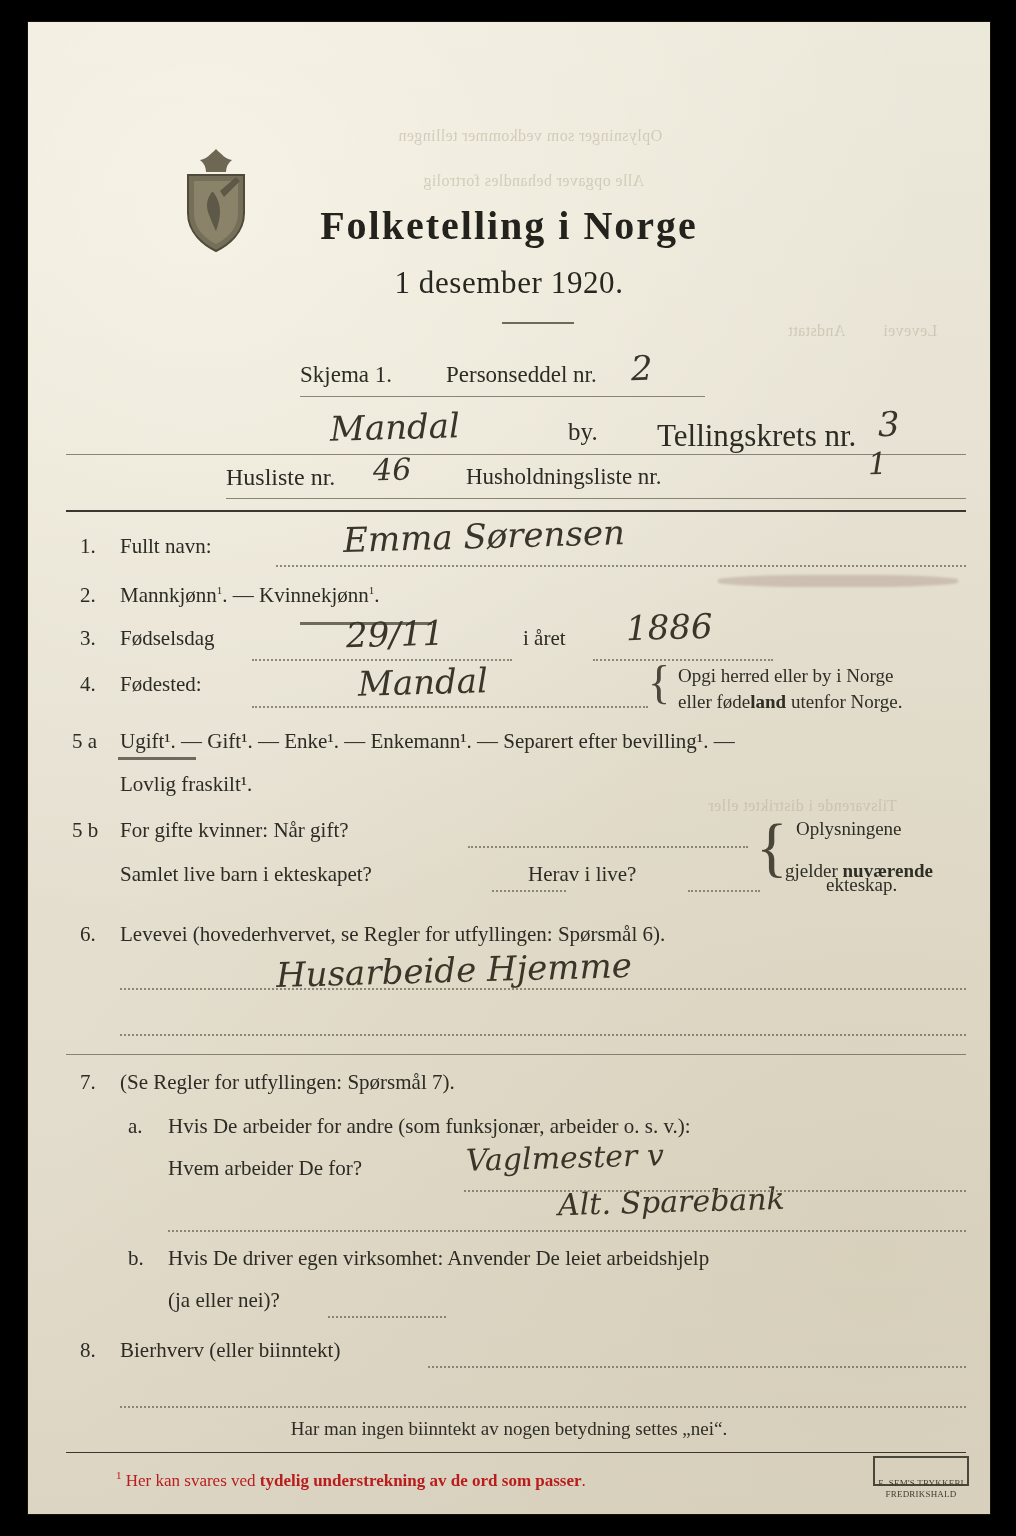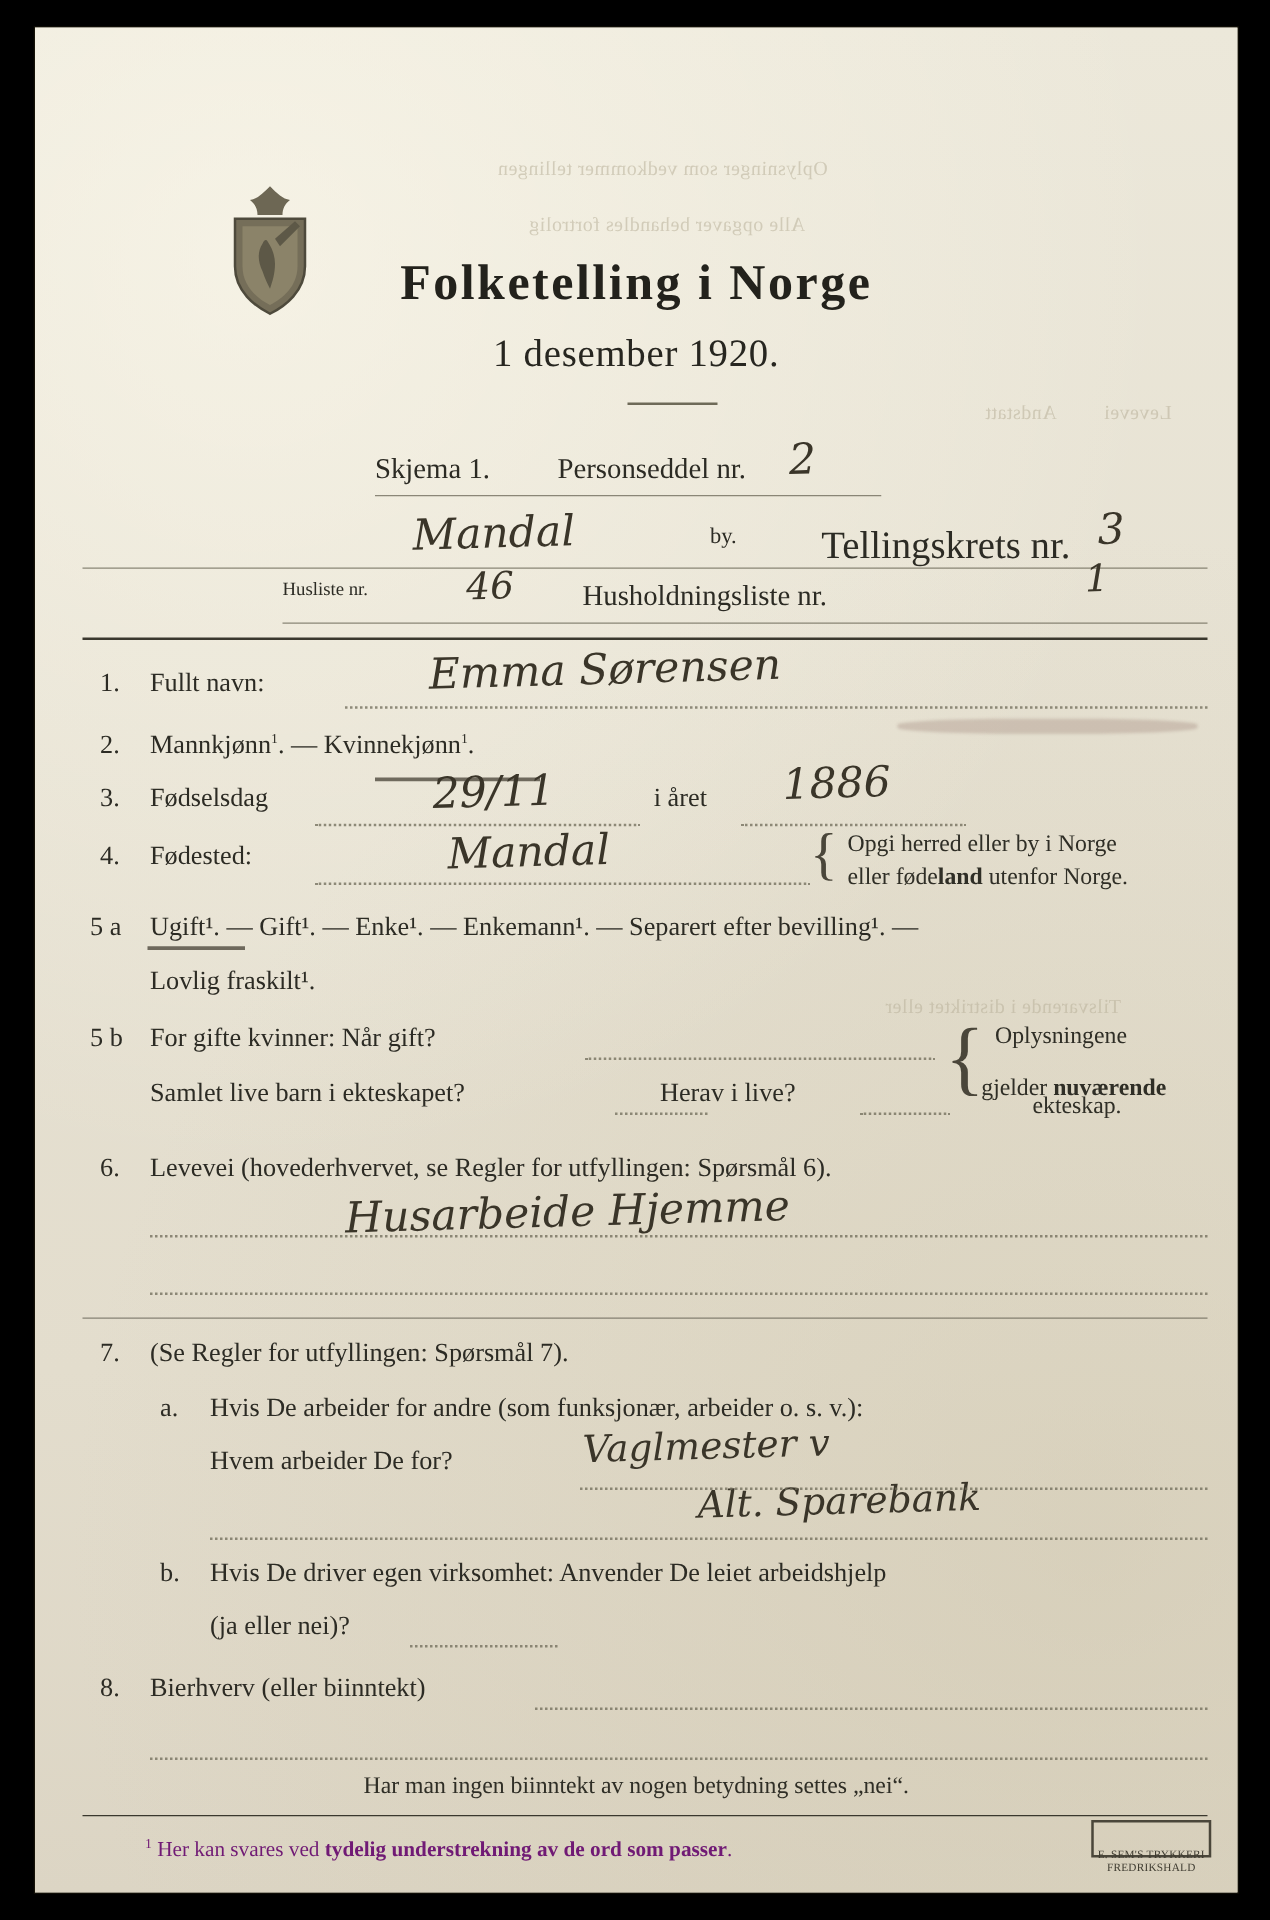"by." div.row { font-size: 18px -> 25px }
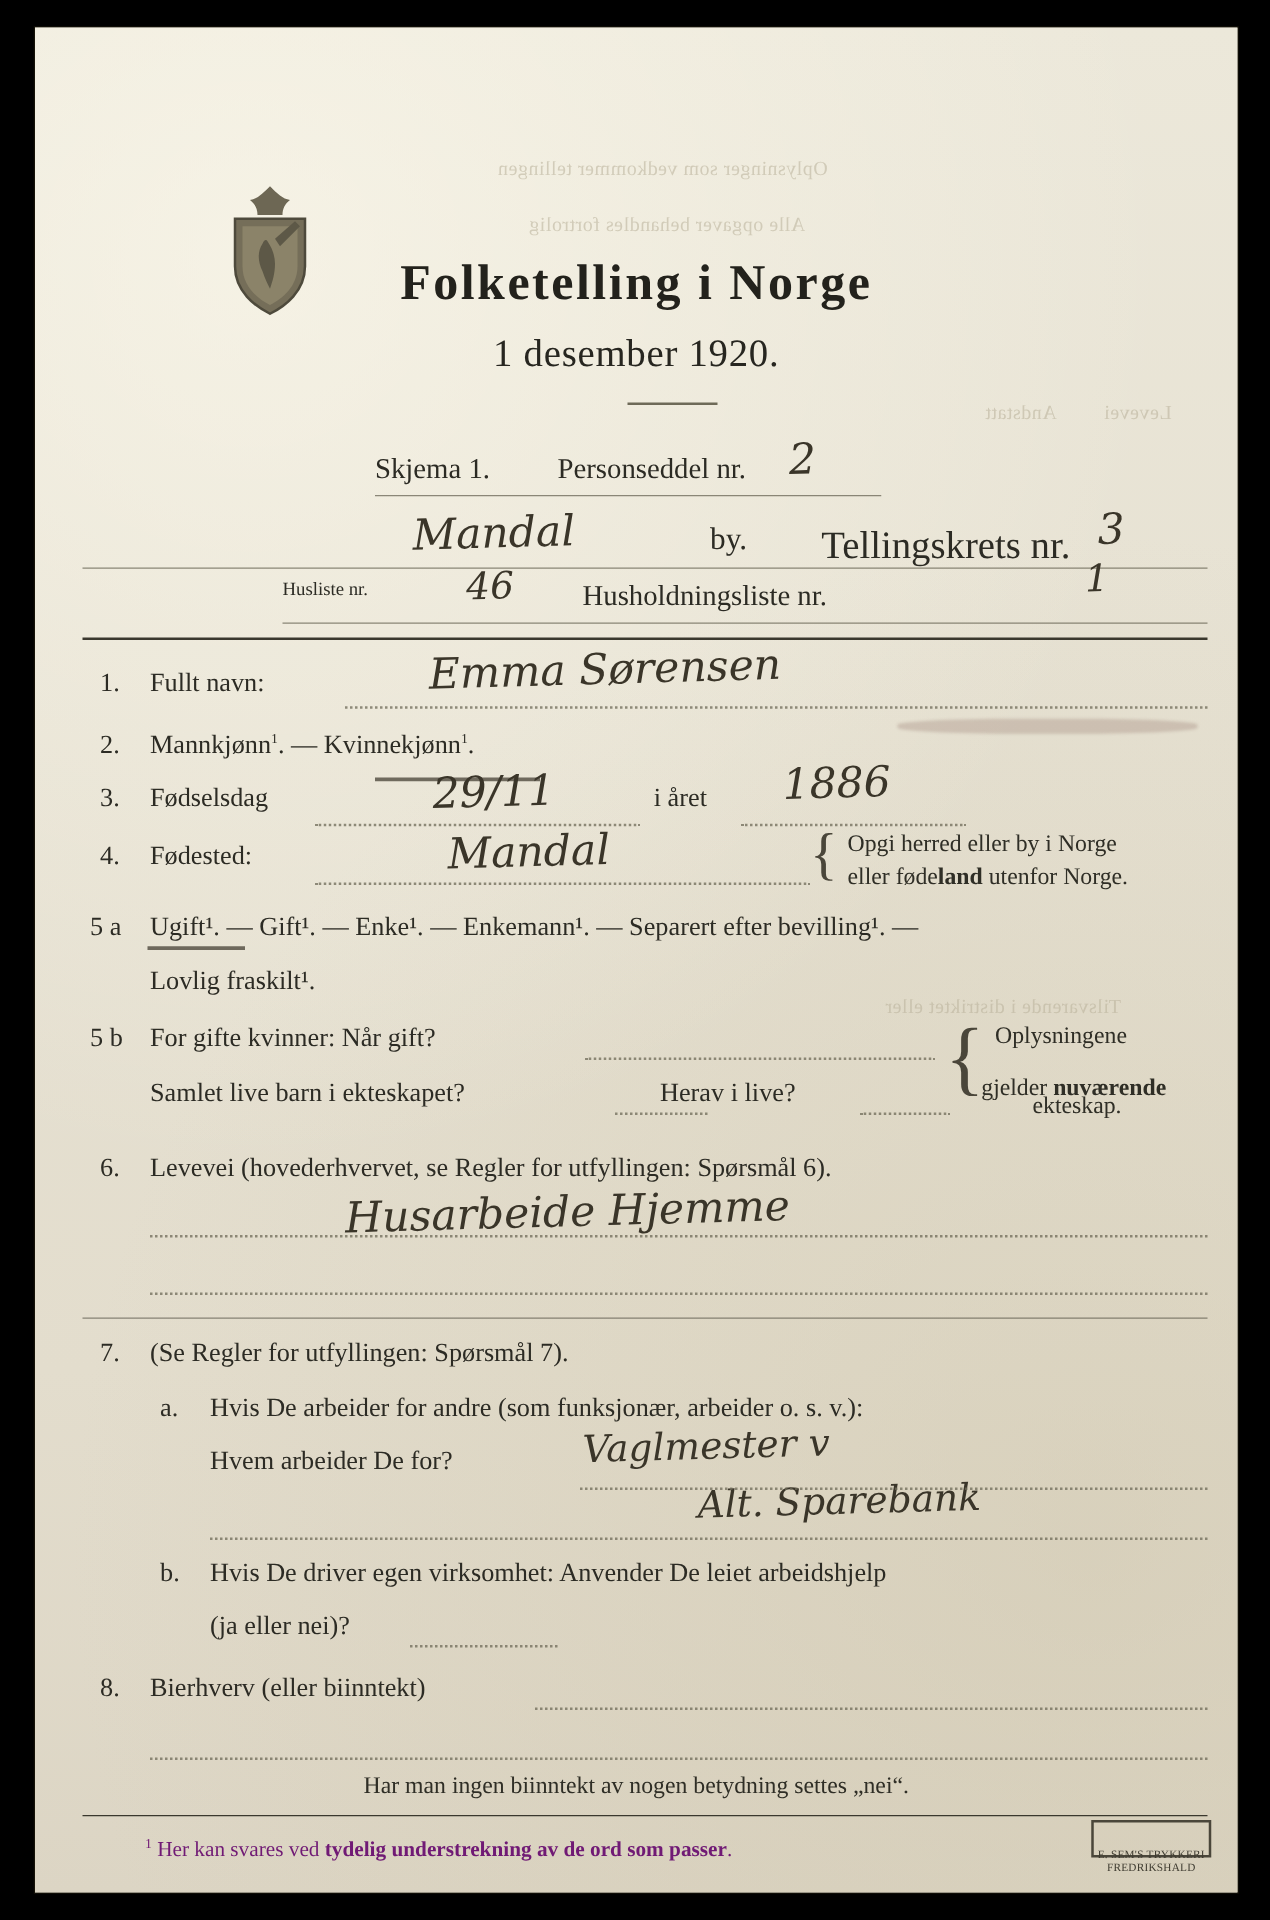"Husliste nr." div.row { font-size: 15px -> 24px }
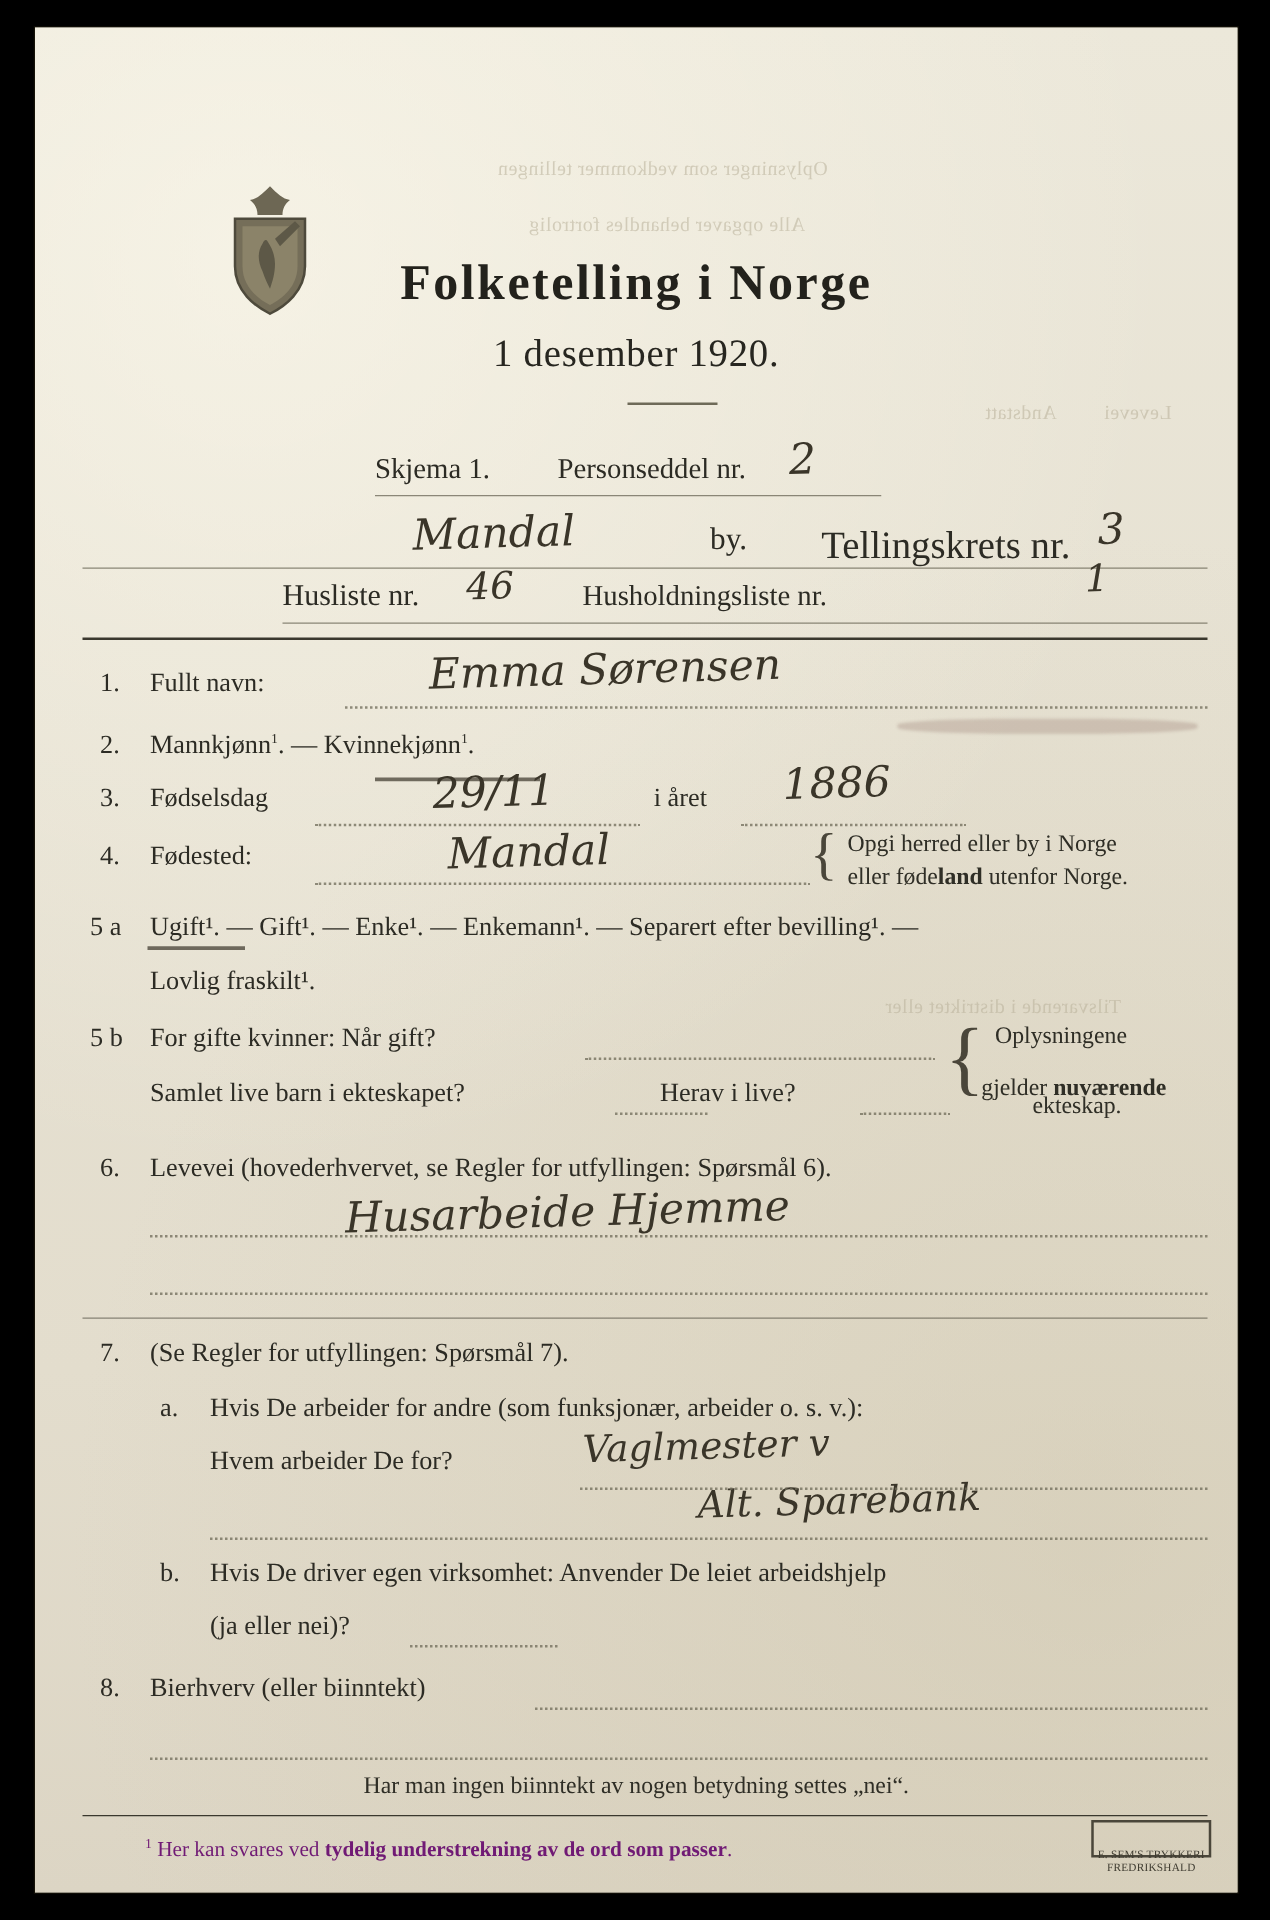"1 Her kan svares ved" .footnote { color: #701a75 -> #b91c1c }
